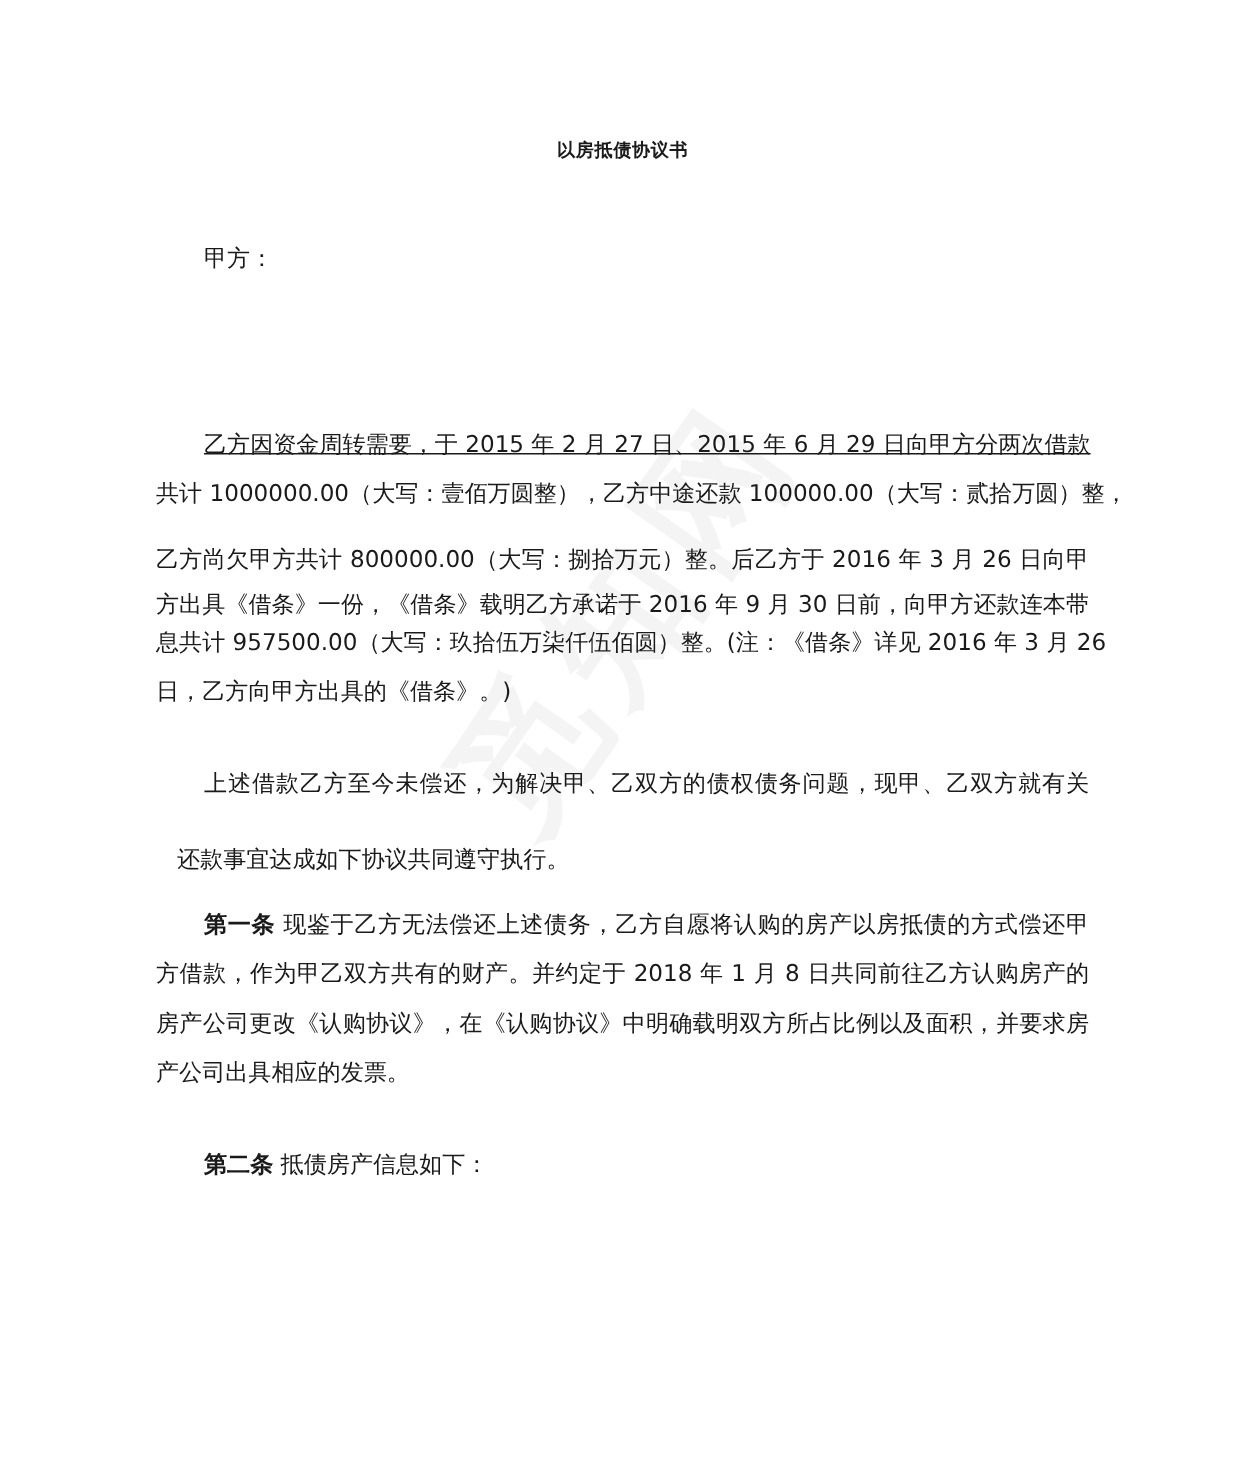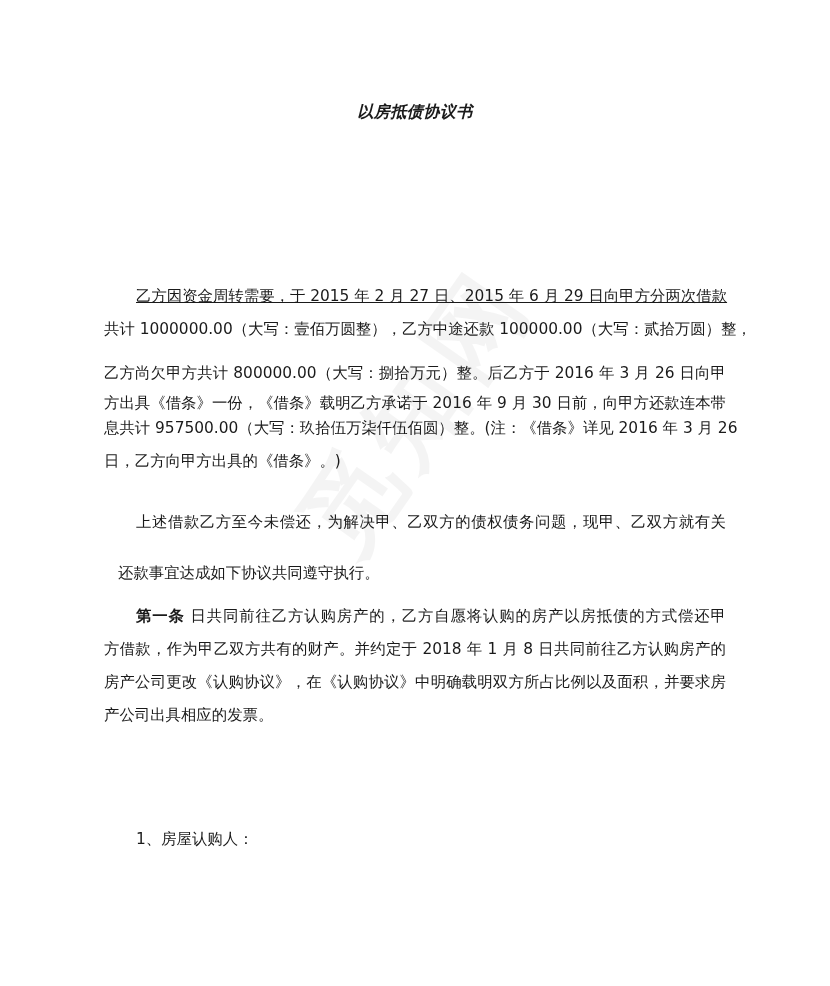"以房抵债协议书" .title { font-size: 16px -> 12px; font-style: italic -> none; top: 102px -> 92px }
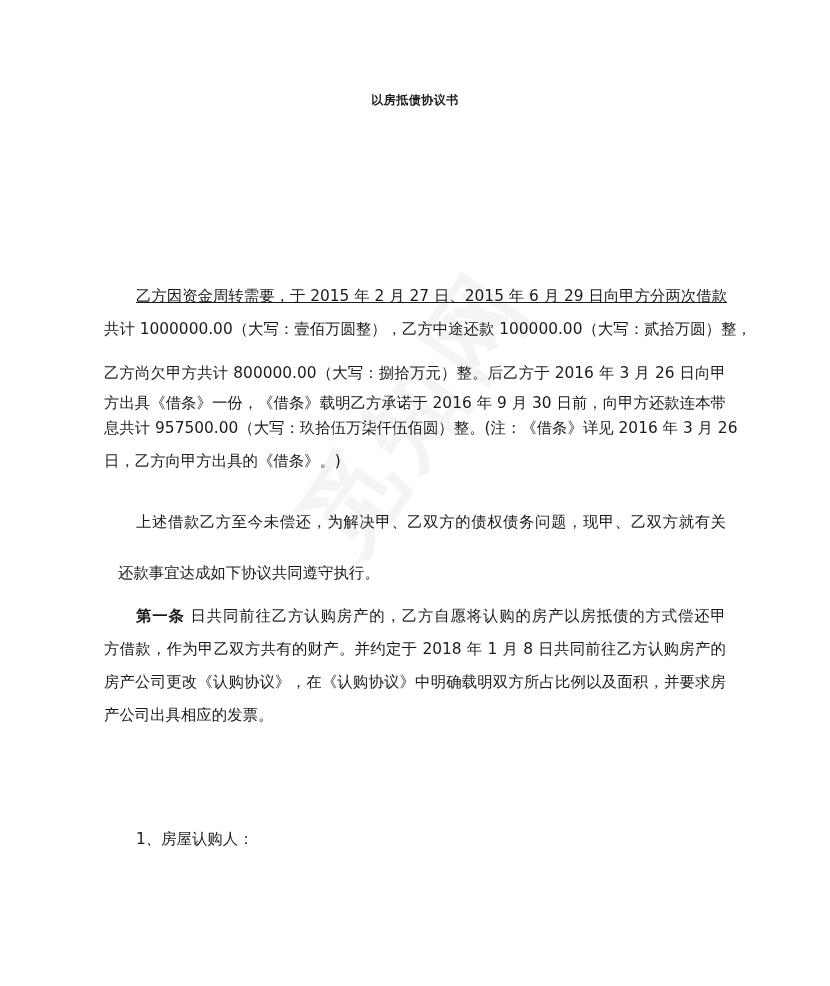"甲方：" div.line { html: none -> <div>甲方：</div> }
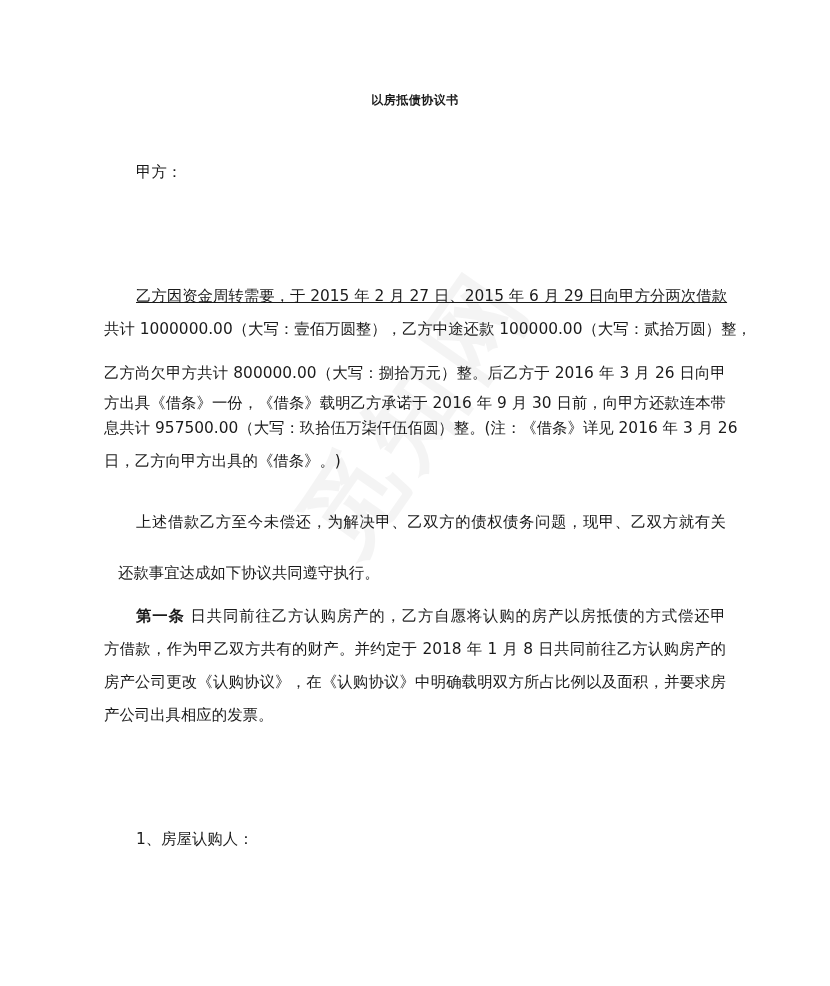"日共同前往乙方认购房产的，乙方自愿将认购的房产以房抵债的方式偿还甲" span { text: 日共同前往乙方认购房产的 -> 现鉴于乙方无法偿还上述债务 }
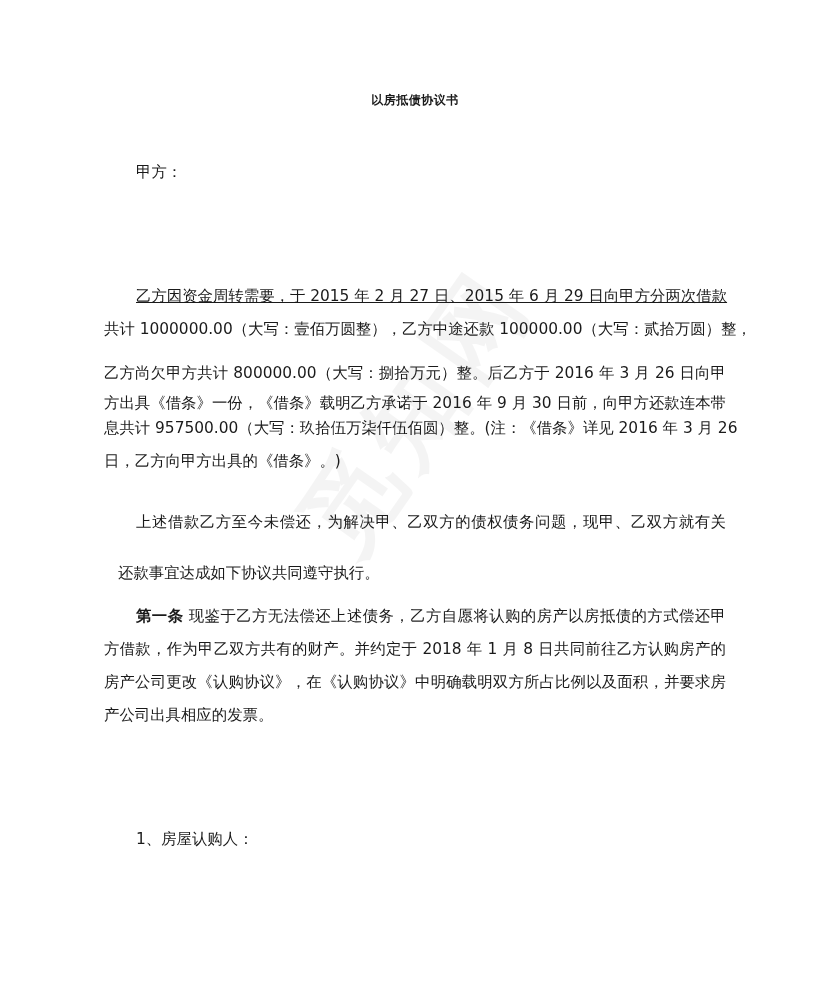"第二条 抵债房产信息如下：" div.line { html: none -> <div> <span>第二条</span> <span>抵债房产信息如下：</span> </div> }
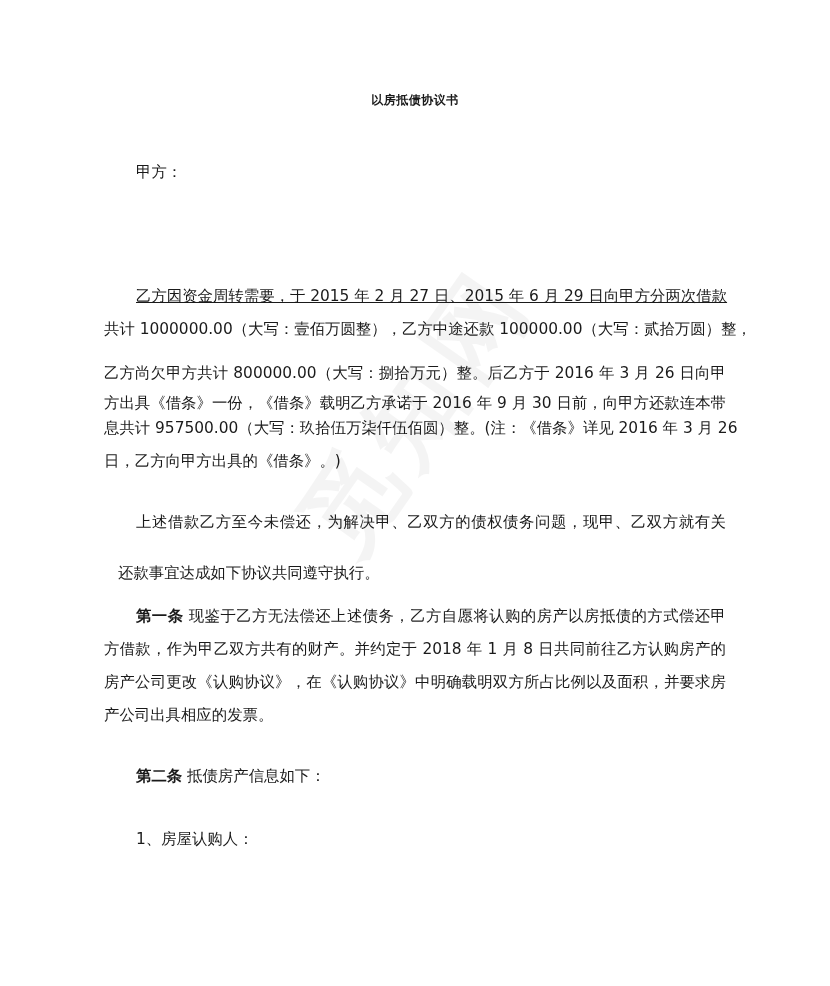"1、房屋认购人：" div.line { html: <div>1、房屋认购人：</div> -> none }
